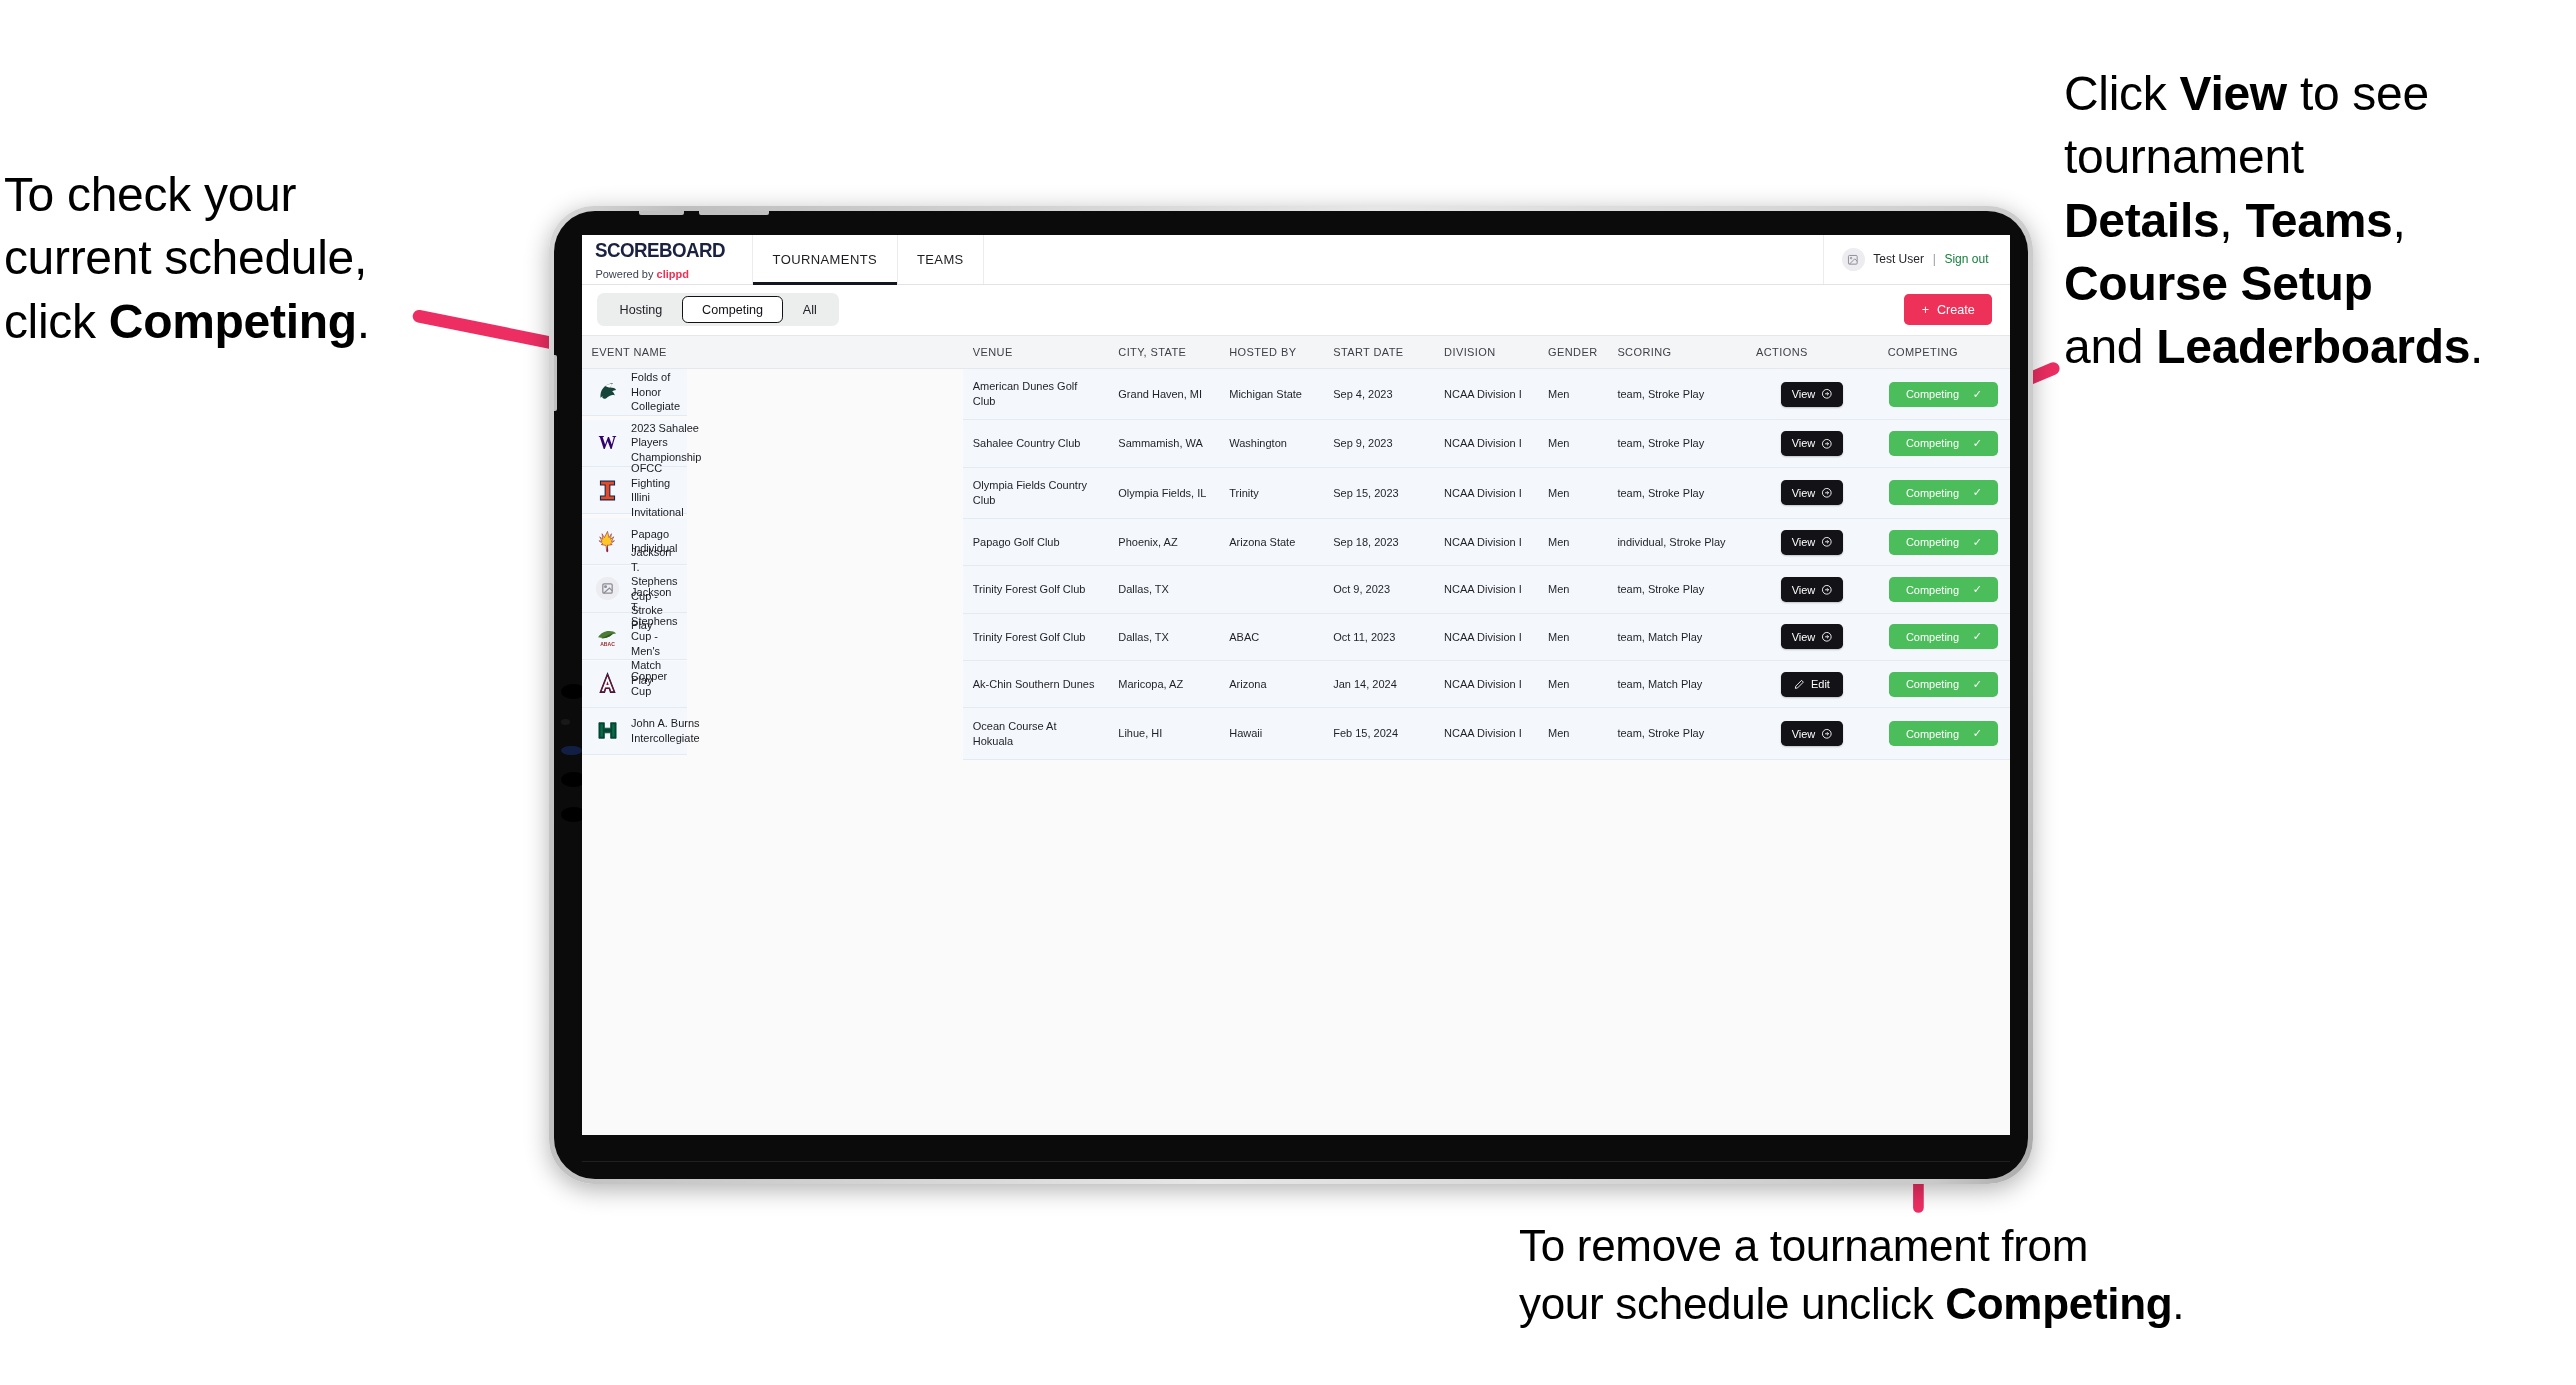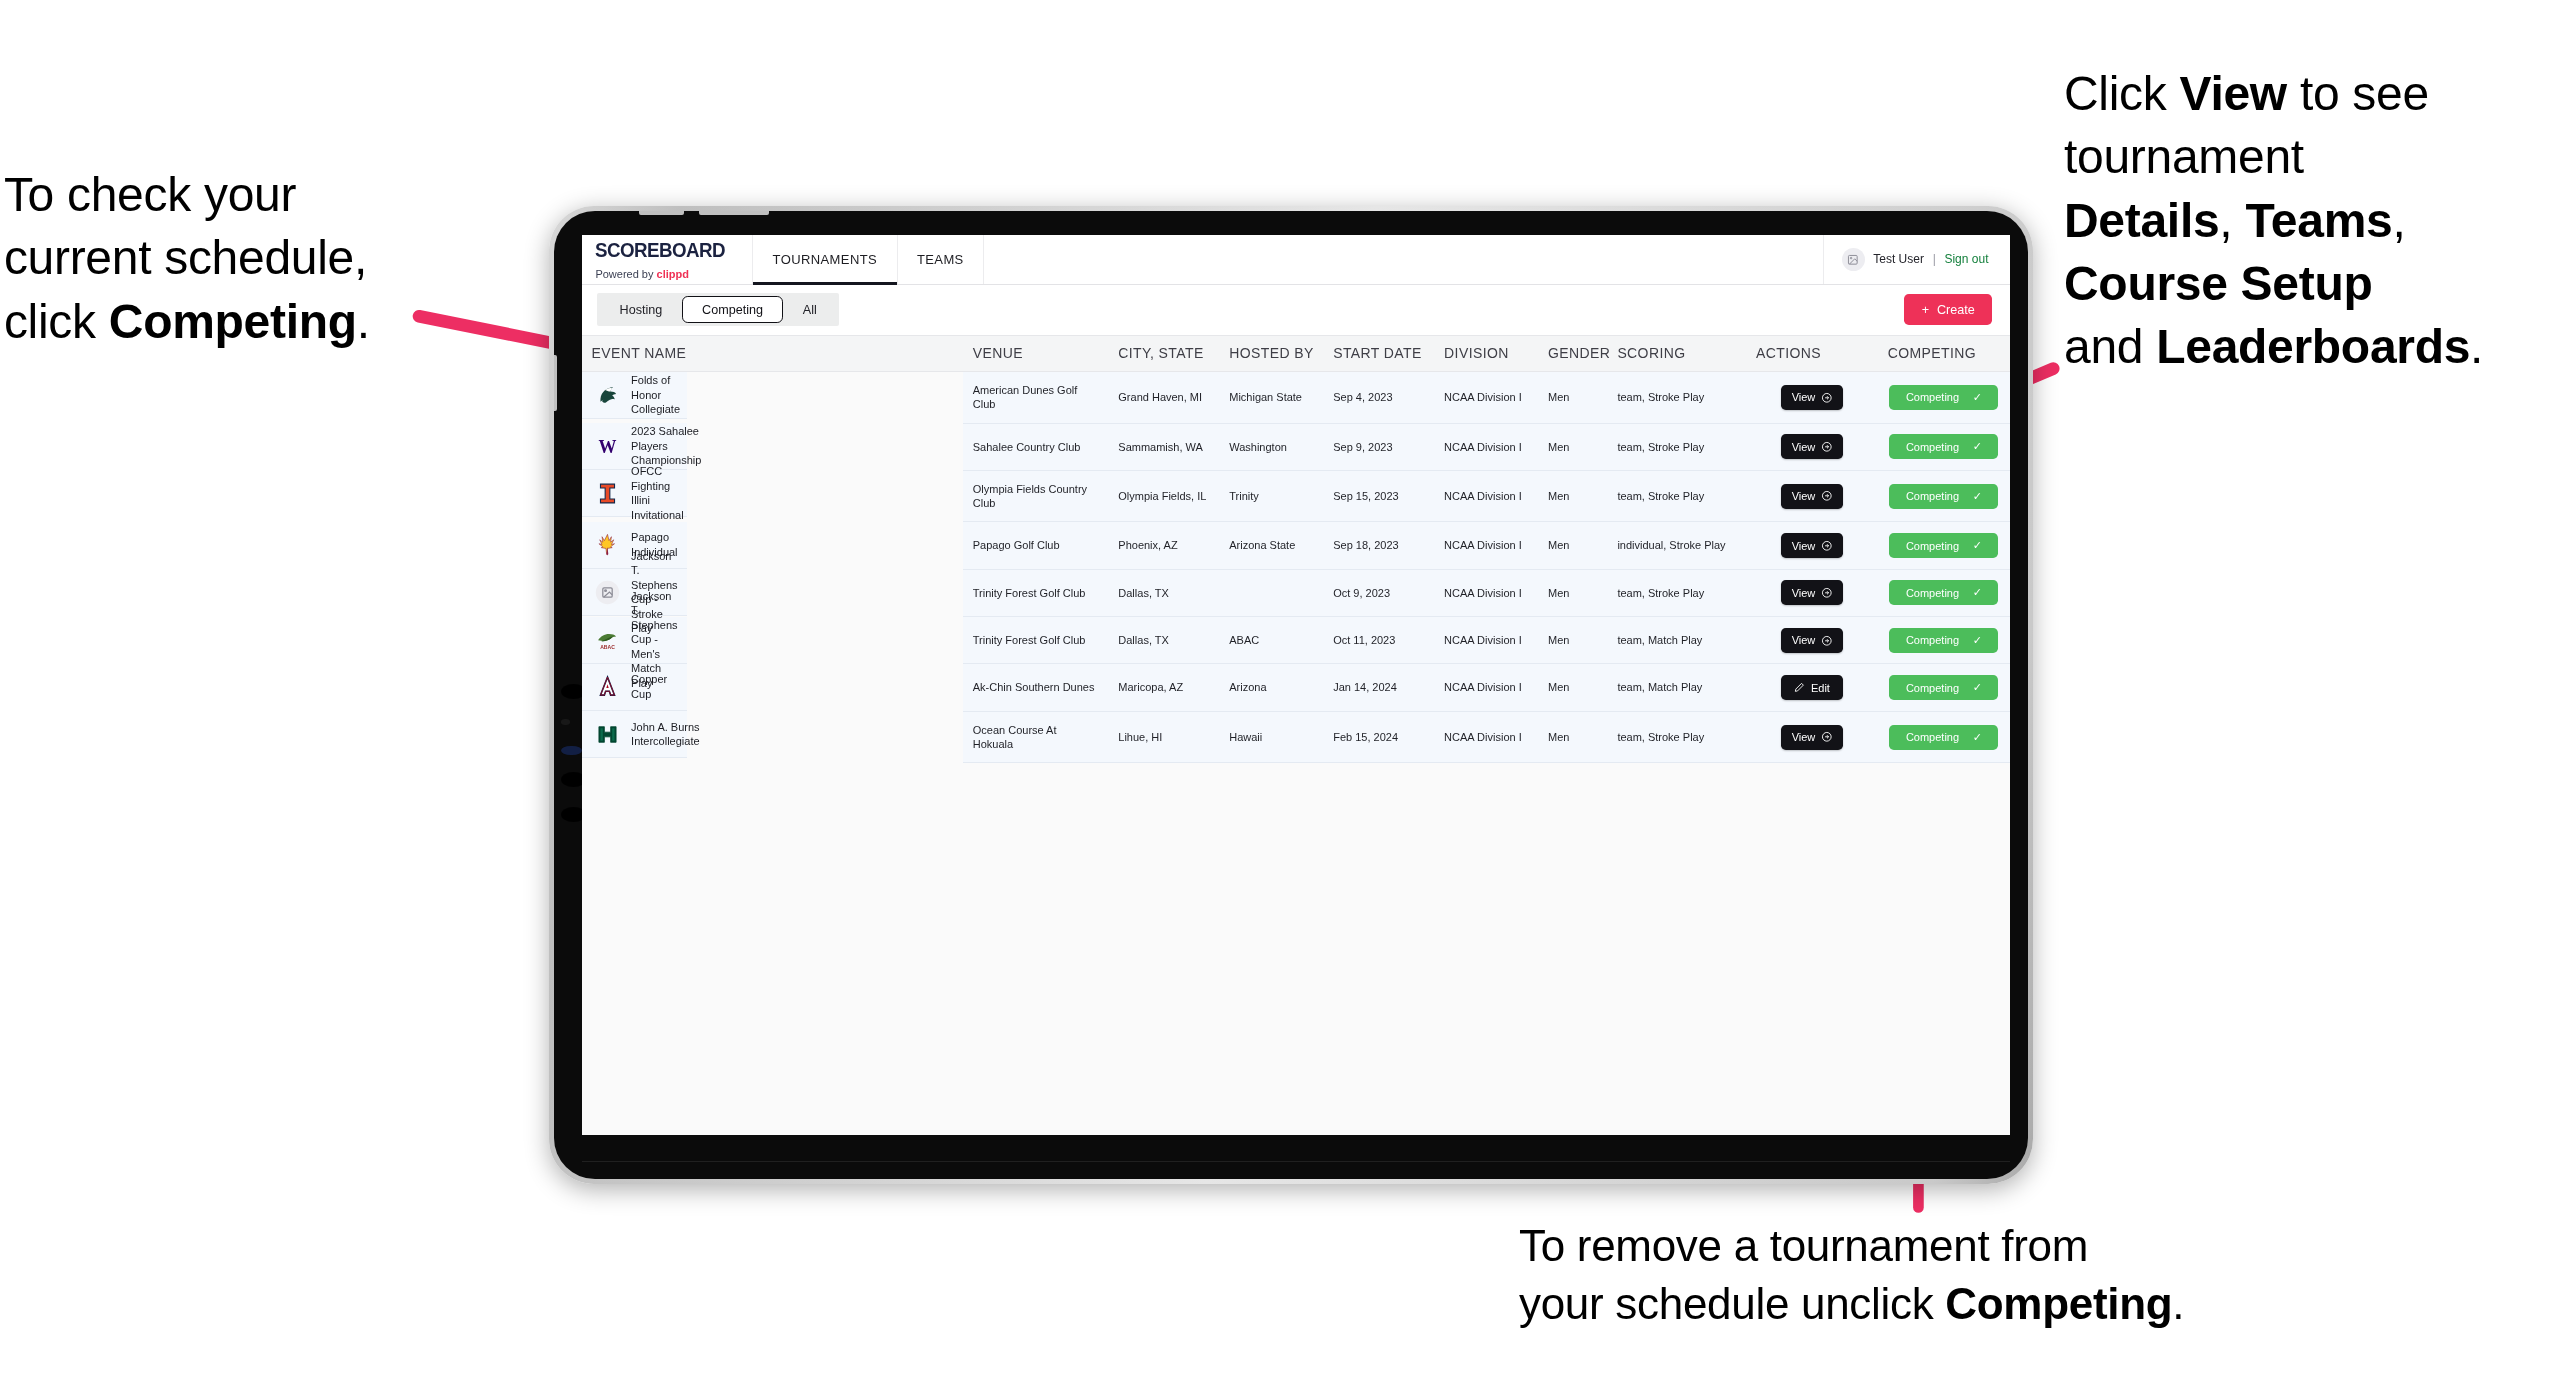"Hosting" .segment { border-radius: 2px -> 7px }
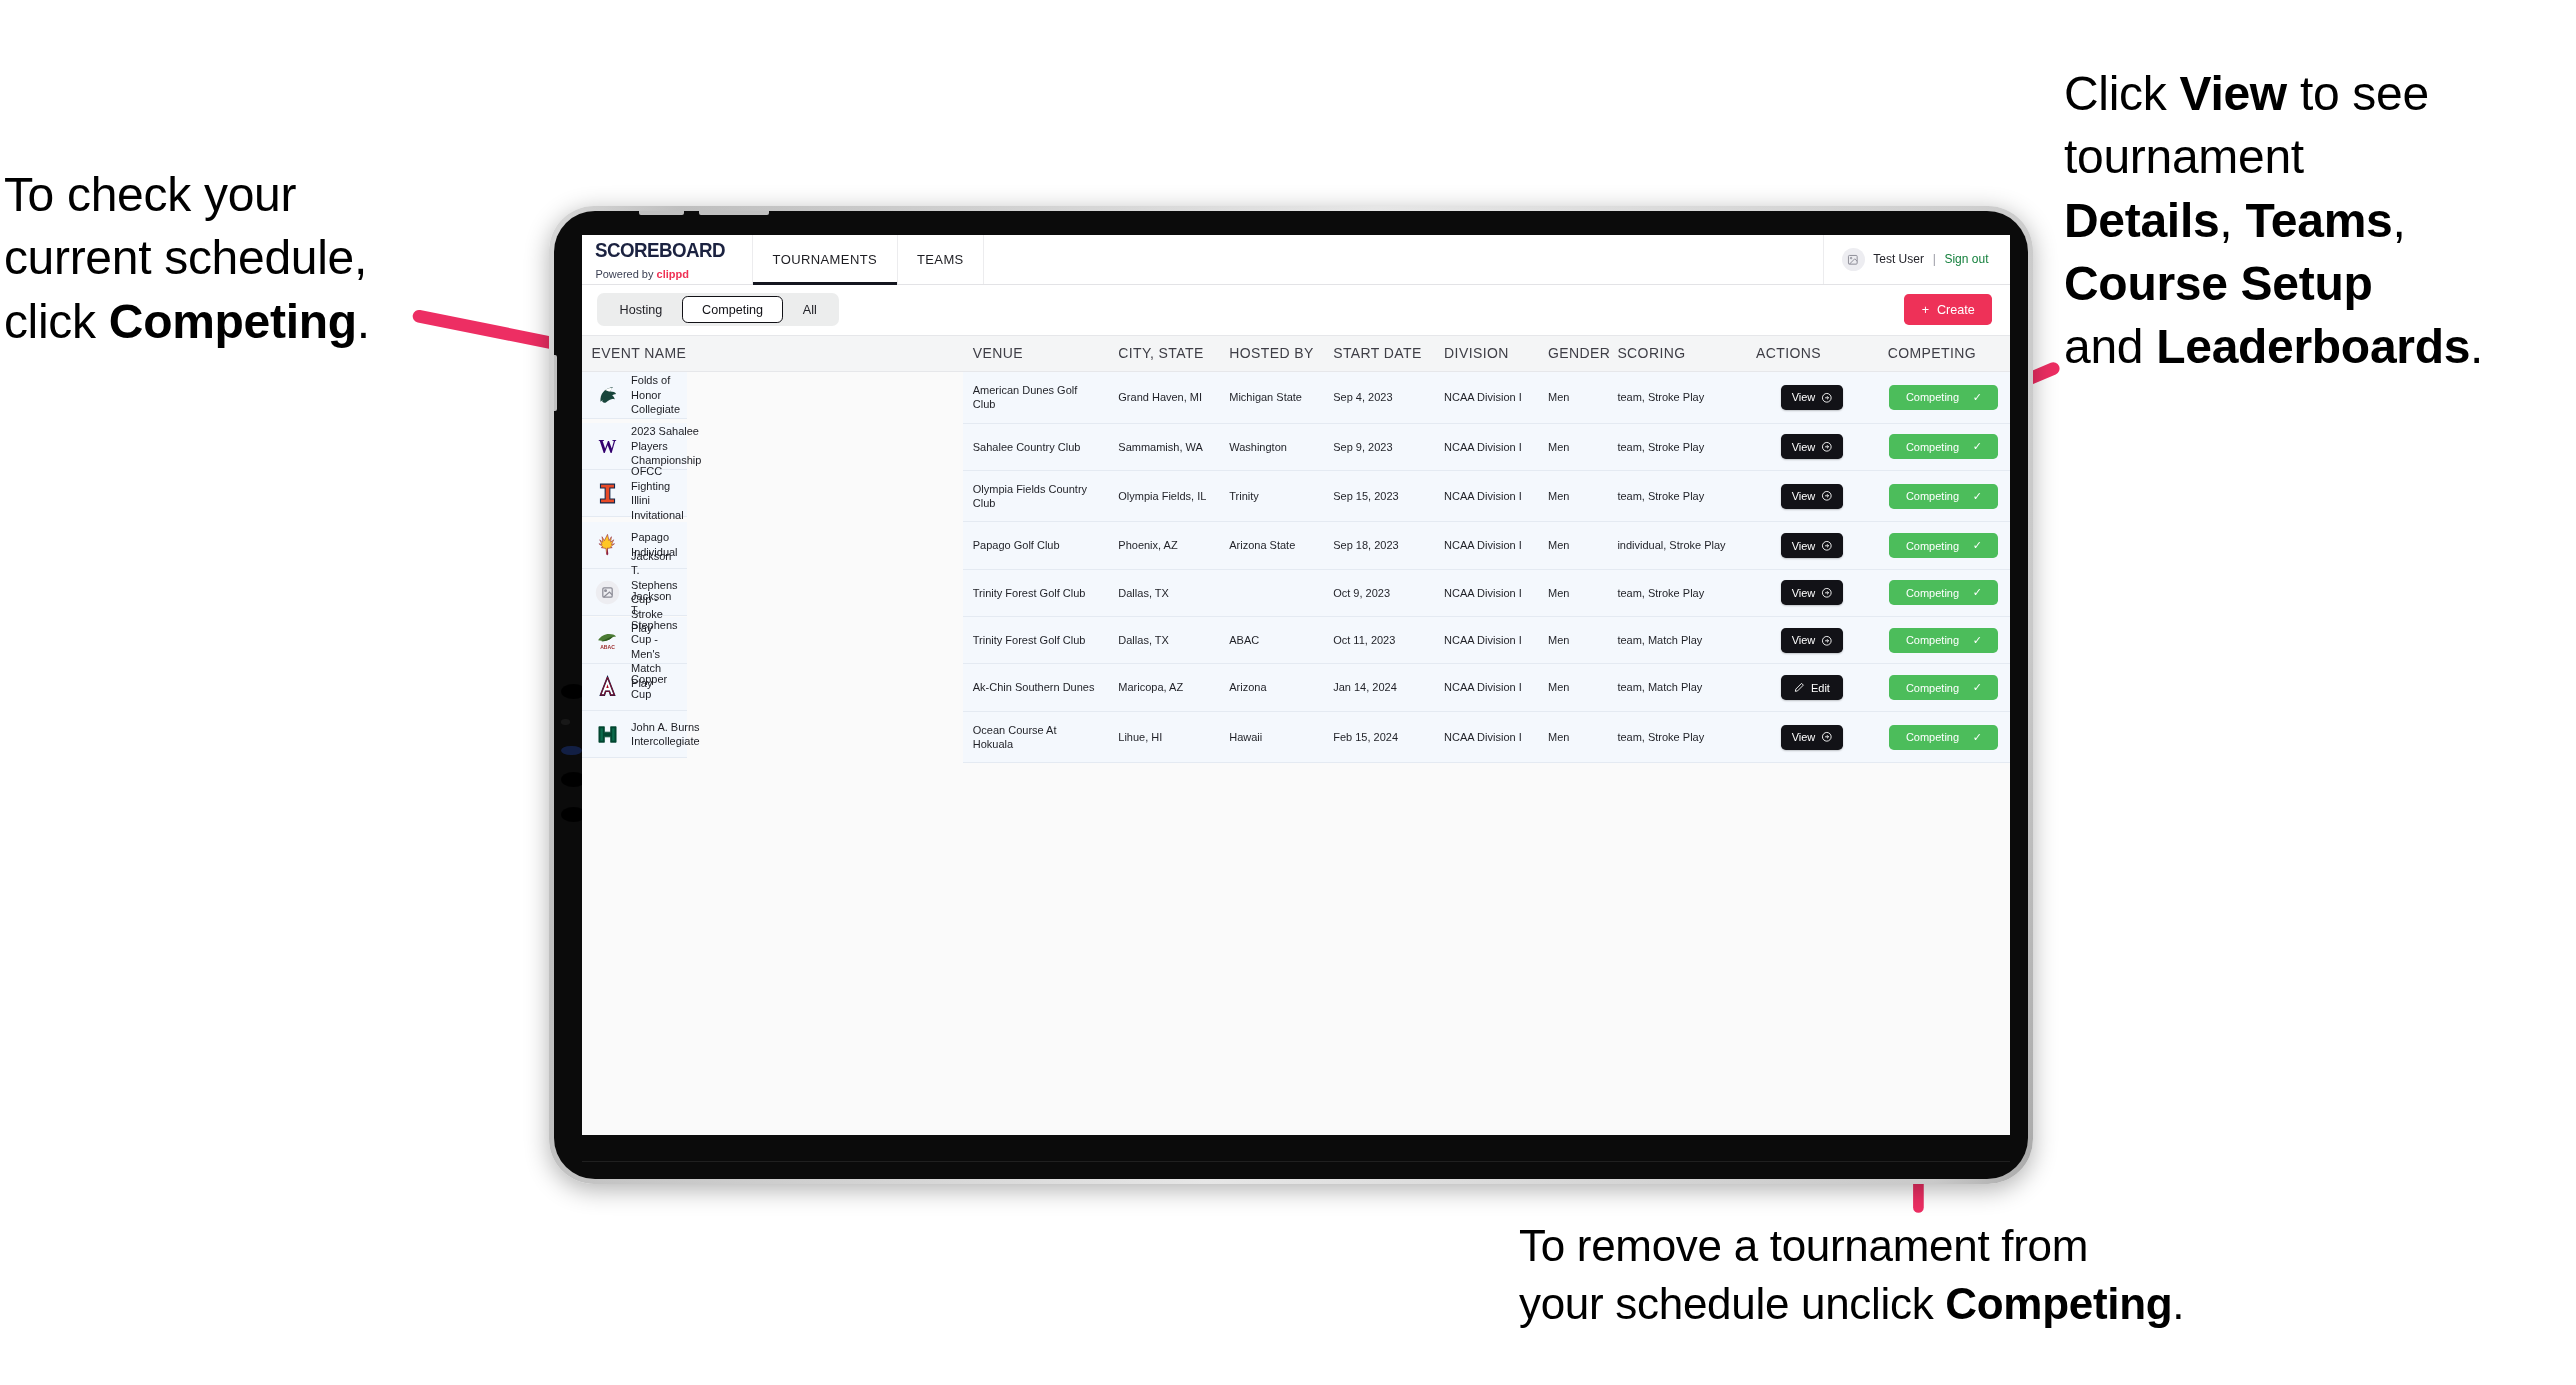"EVENT NAME" thead th { font-size: 14px -> 11px }
